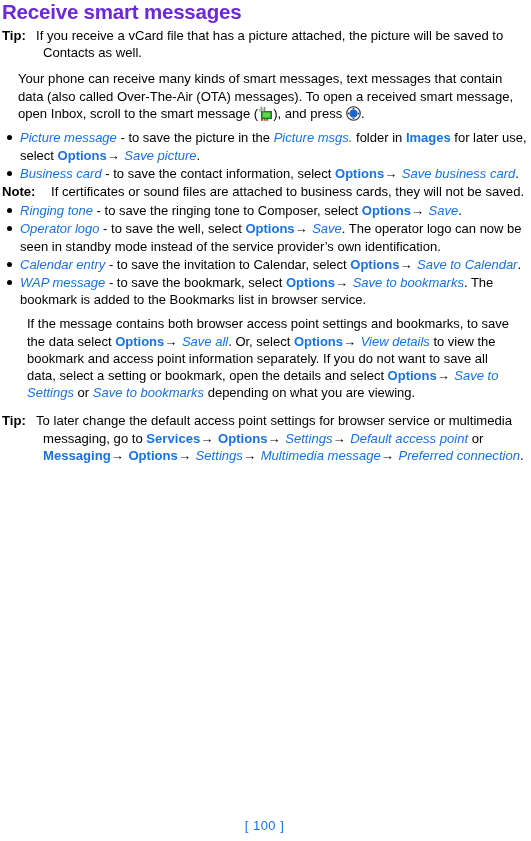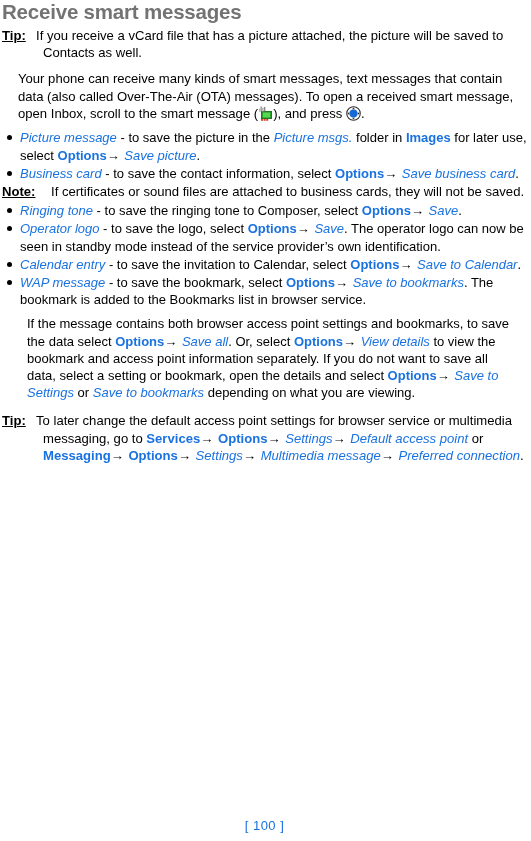"Receive smart messages" .heading { color: #737373 -> #6d28d9 }
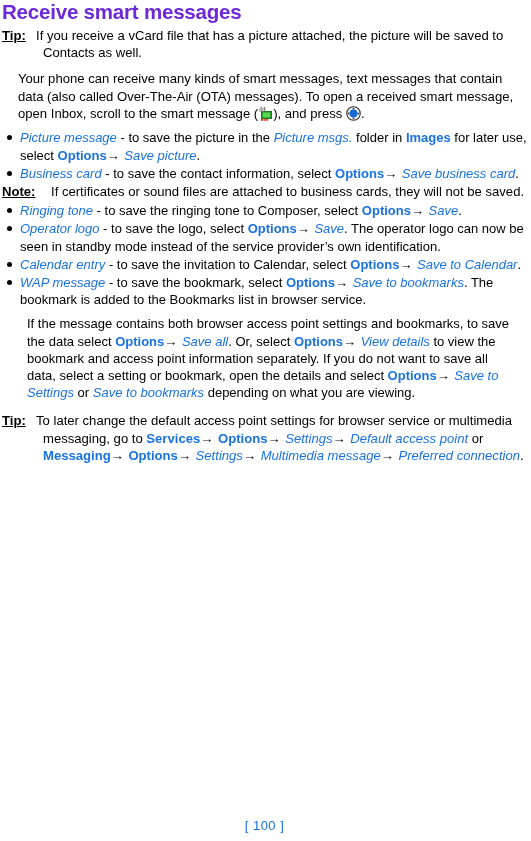"Tip:" .hang .lbl { text-decoration: underline -> none }
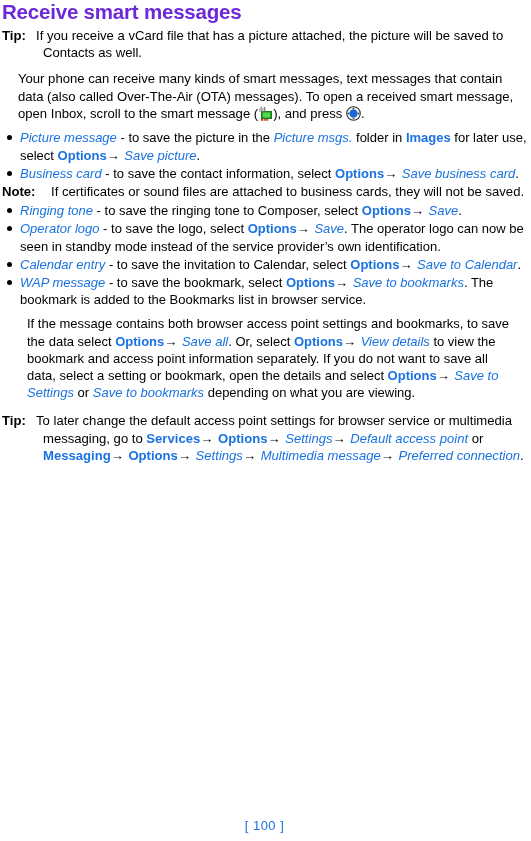"to save the logo, select" span { text: logo -> well }
